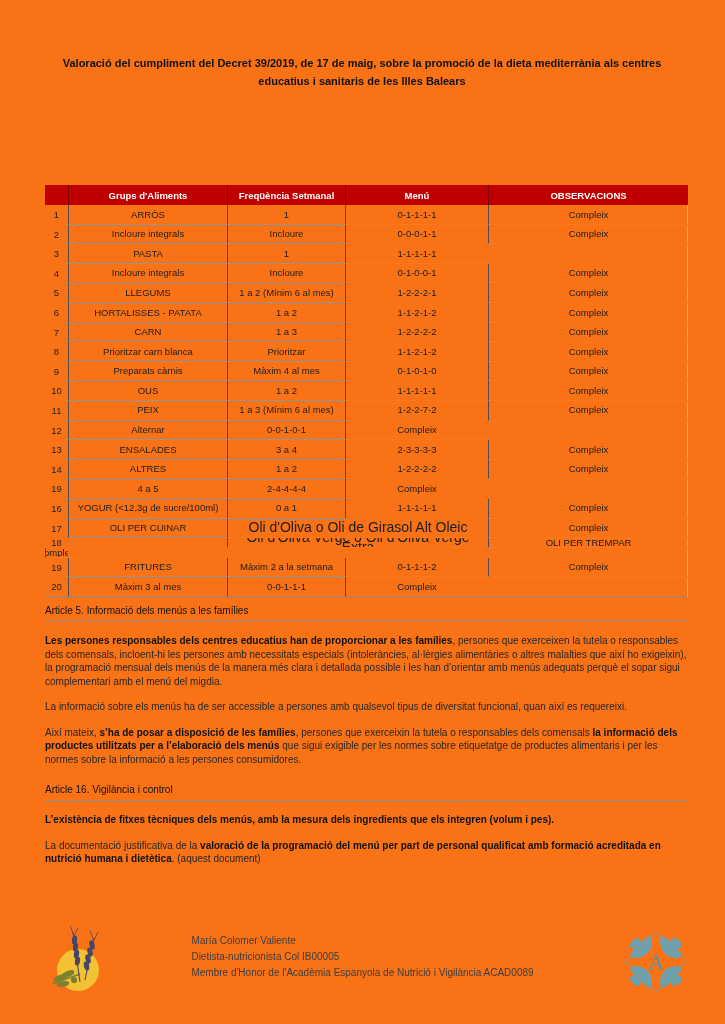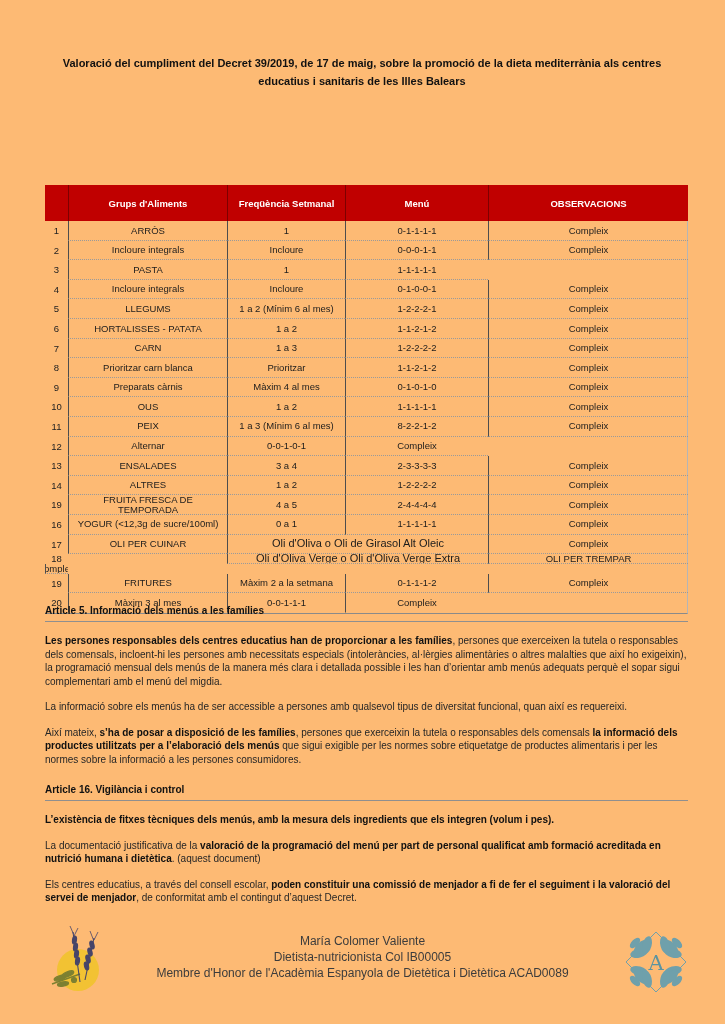"Valoració del cumpliment del Decret" .page { background: #fdba74 -> #f97316 }
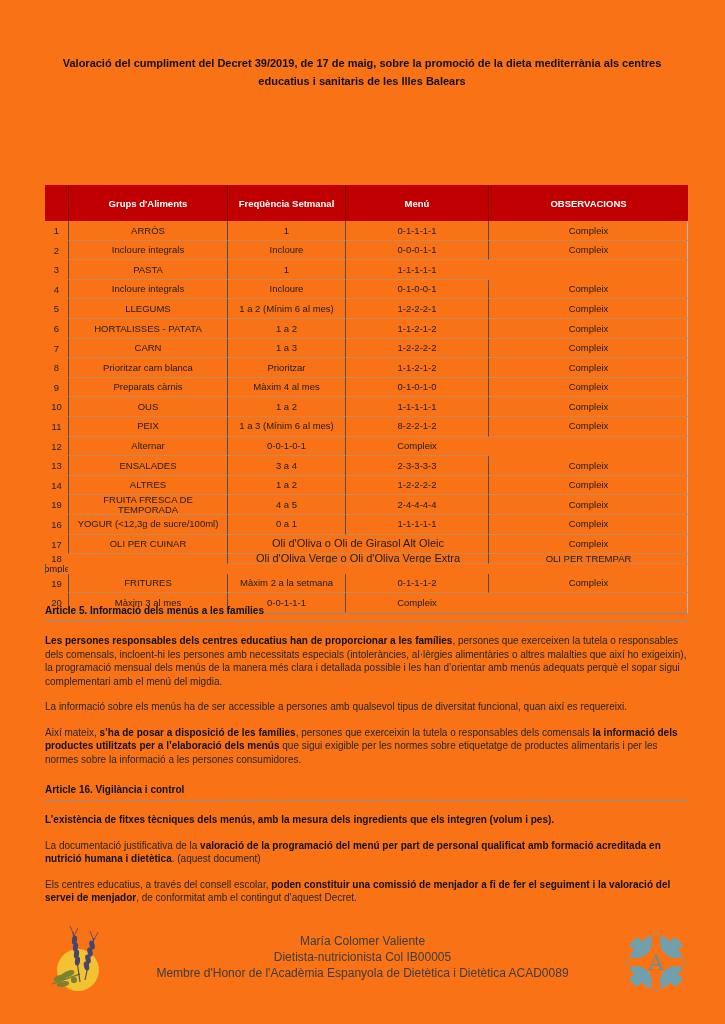"Grups d'Aliments" .tbl-head { height: 36px -> 20px }
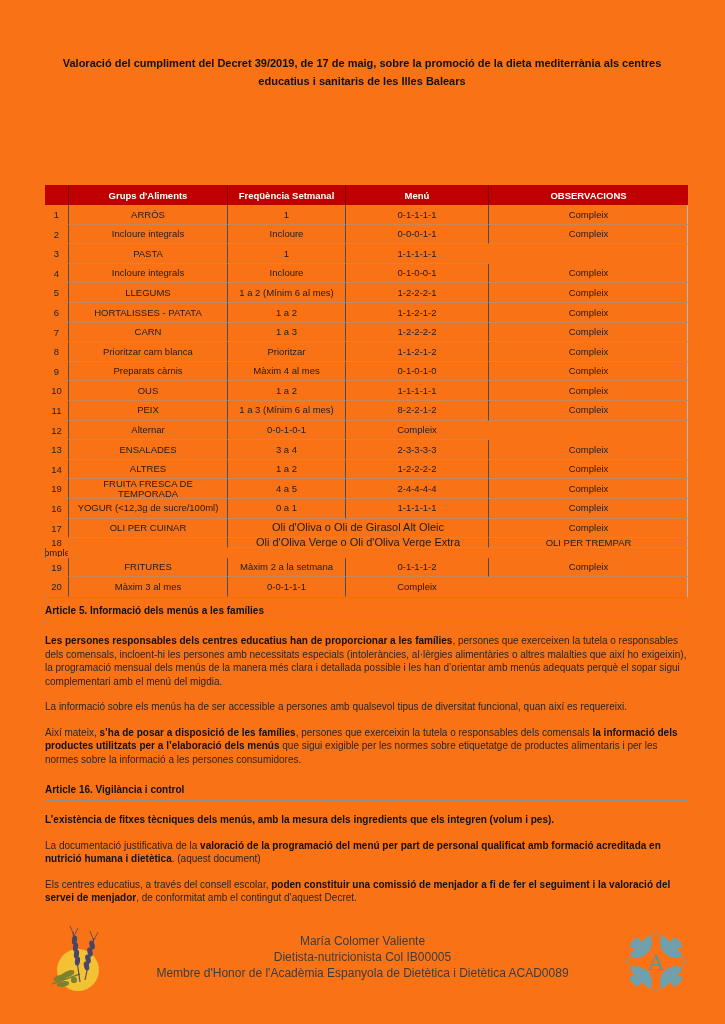"8-2-2-1-2" div.tcell { text: 8-2-2-1-2 -> 1-2-2-7-2 }
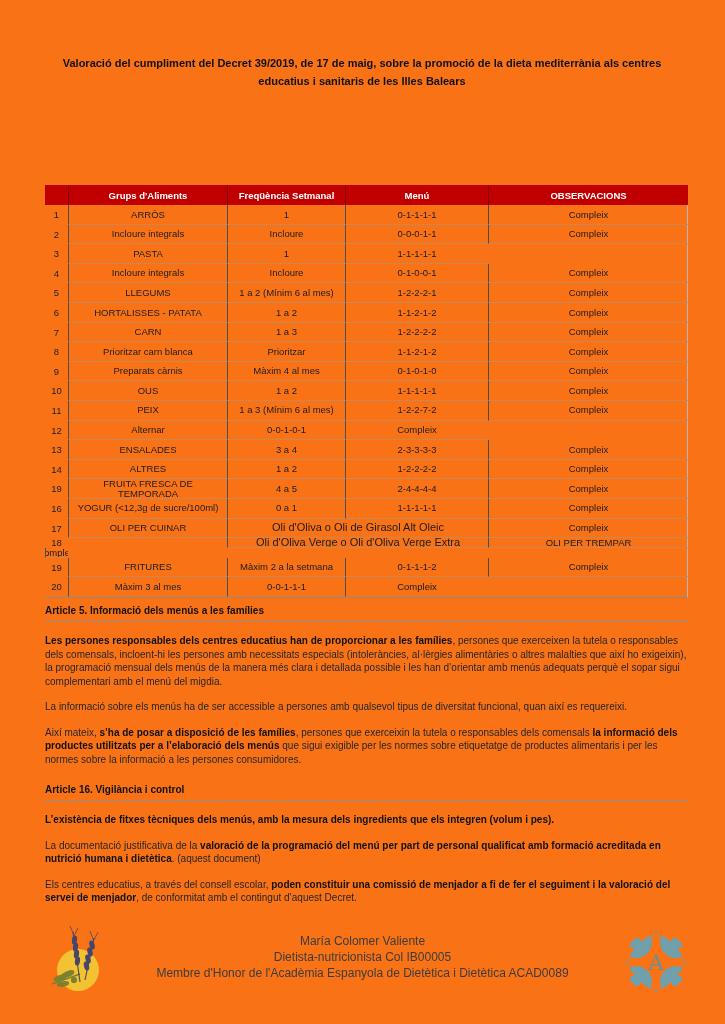"FRUITA FRESCA DE TEMPORADA" div.tcell { html: <div>FRUITA FRESCA DE TEMPORADA</div> -> none }
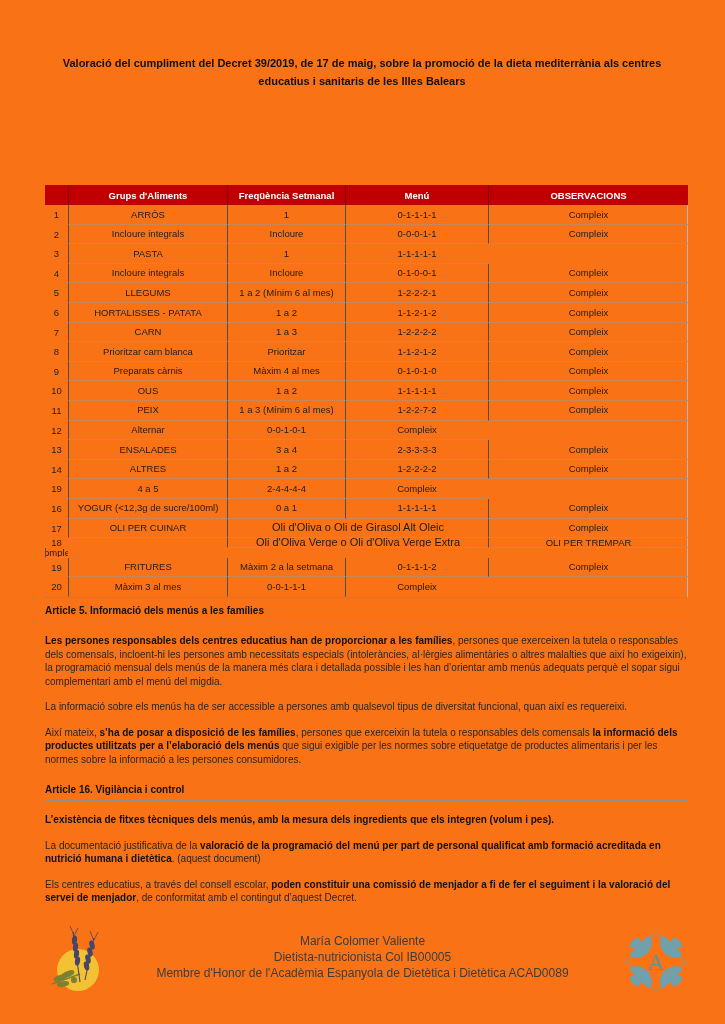"Oli d'Oliva o Oli de" .tcell.merged { font-size: 11px -> 14px }
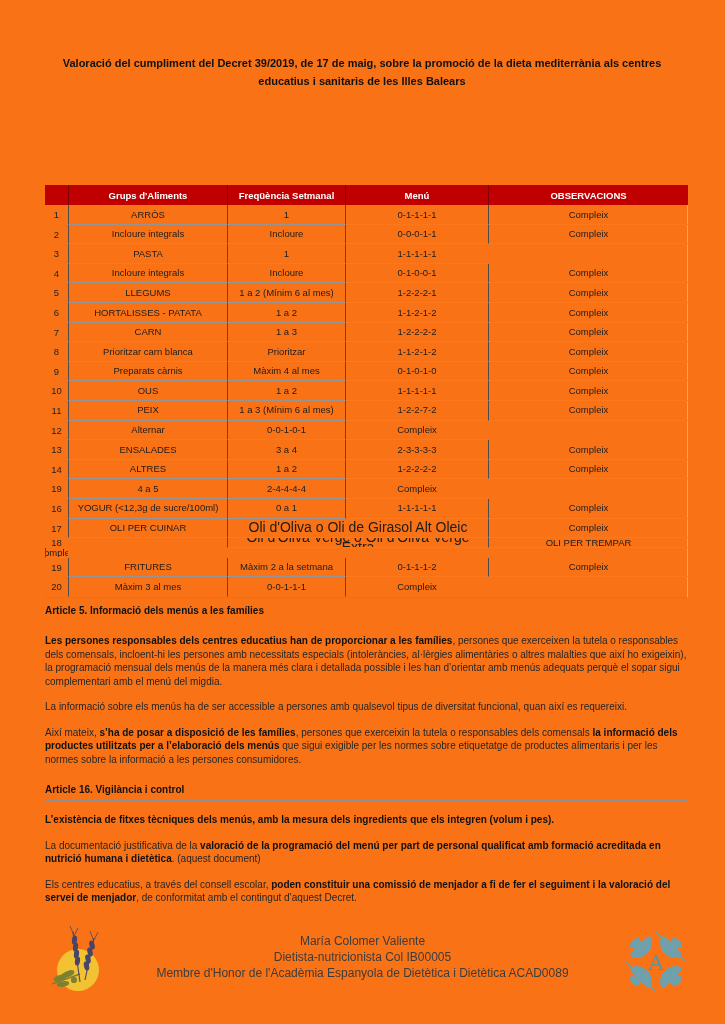"Article 5. Informació dels menús" .art-heading { font-weight: bold -> normal }
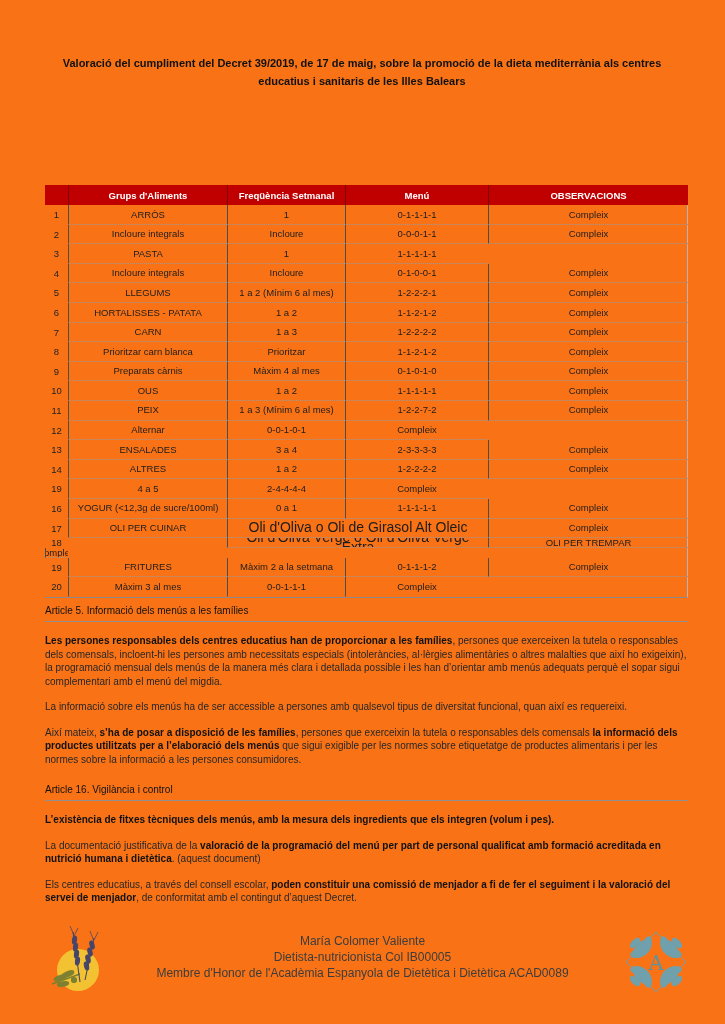"Els centres educatius, a través" div.para { html: <div><span>Els centres educatius, a través del consell escolar, </span><b>poden constituir una comissió de menjador a fi de fer el seguiment i la valoració del servei de menjador</b><span>, de conformitat amb el contingut d’aquest Decret.</span></div> -> none }
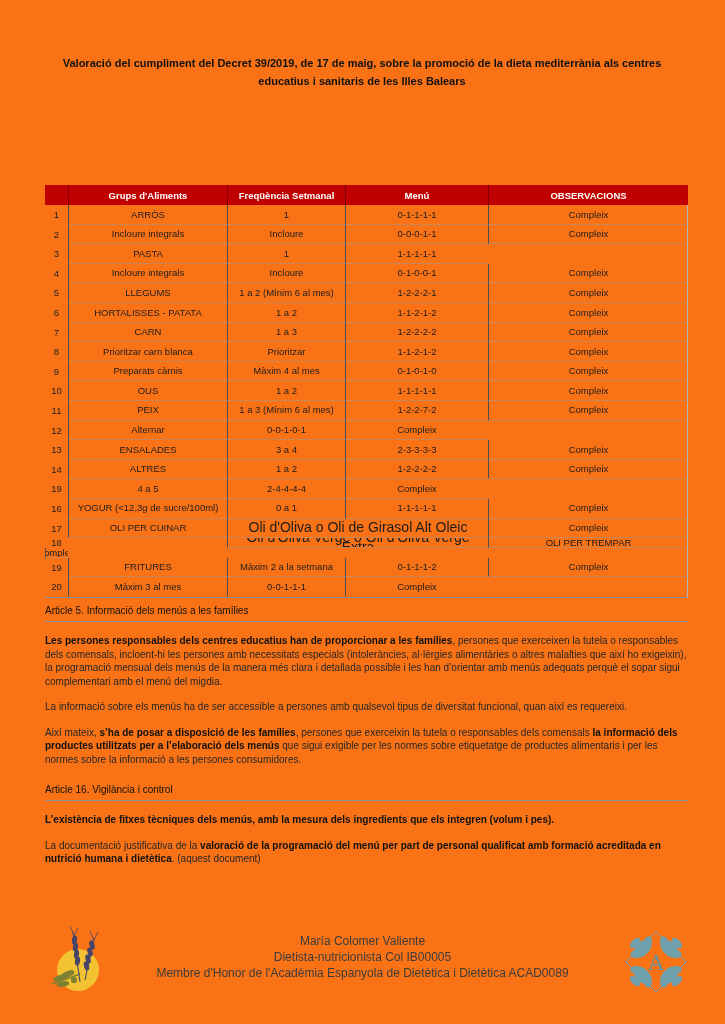"María Colomer Valiente" .footer-text { font-size: 12px -> 10px; text-align: center -> none }
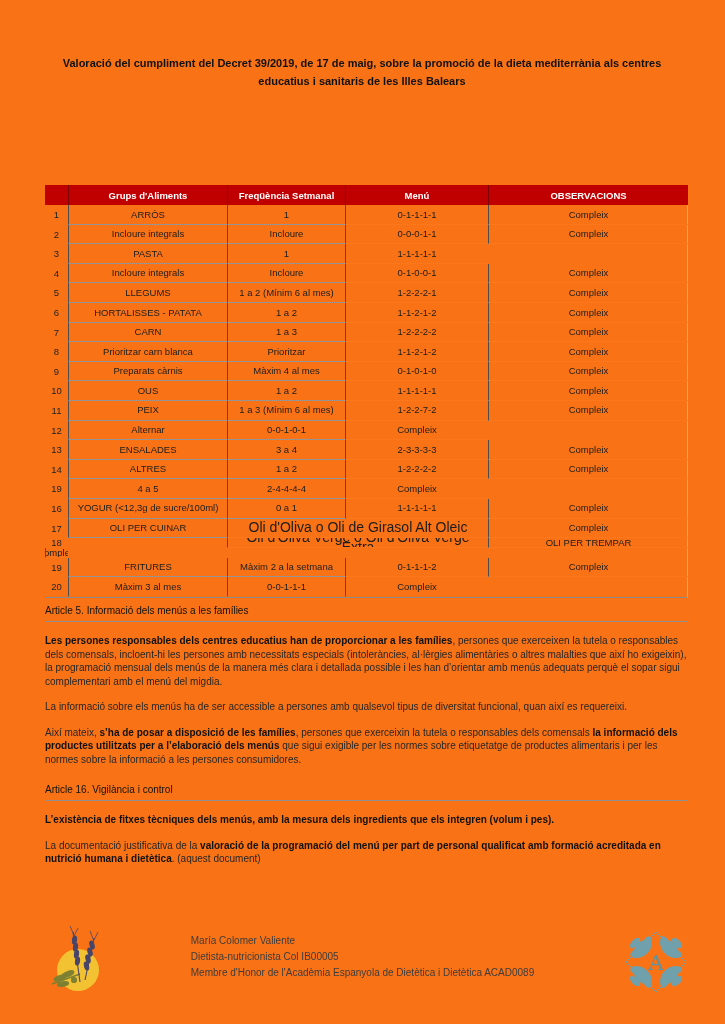"Membre d'Honor de l'Acadèmia Espanyola" div { text: Dietètica i Dietètica -> Nutrició i Vigilància }
